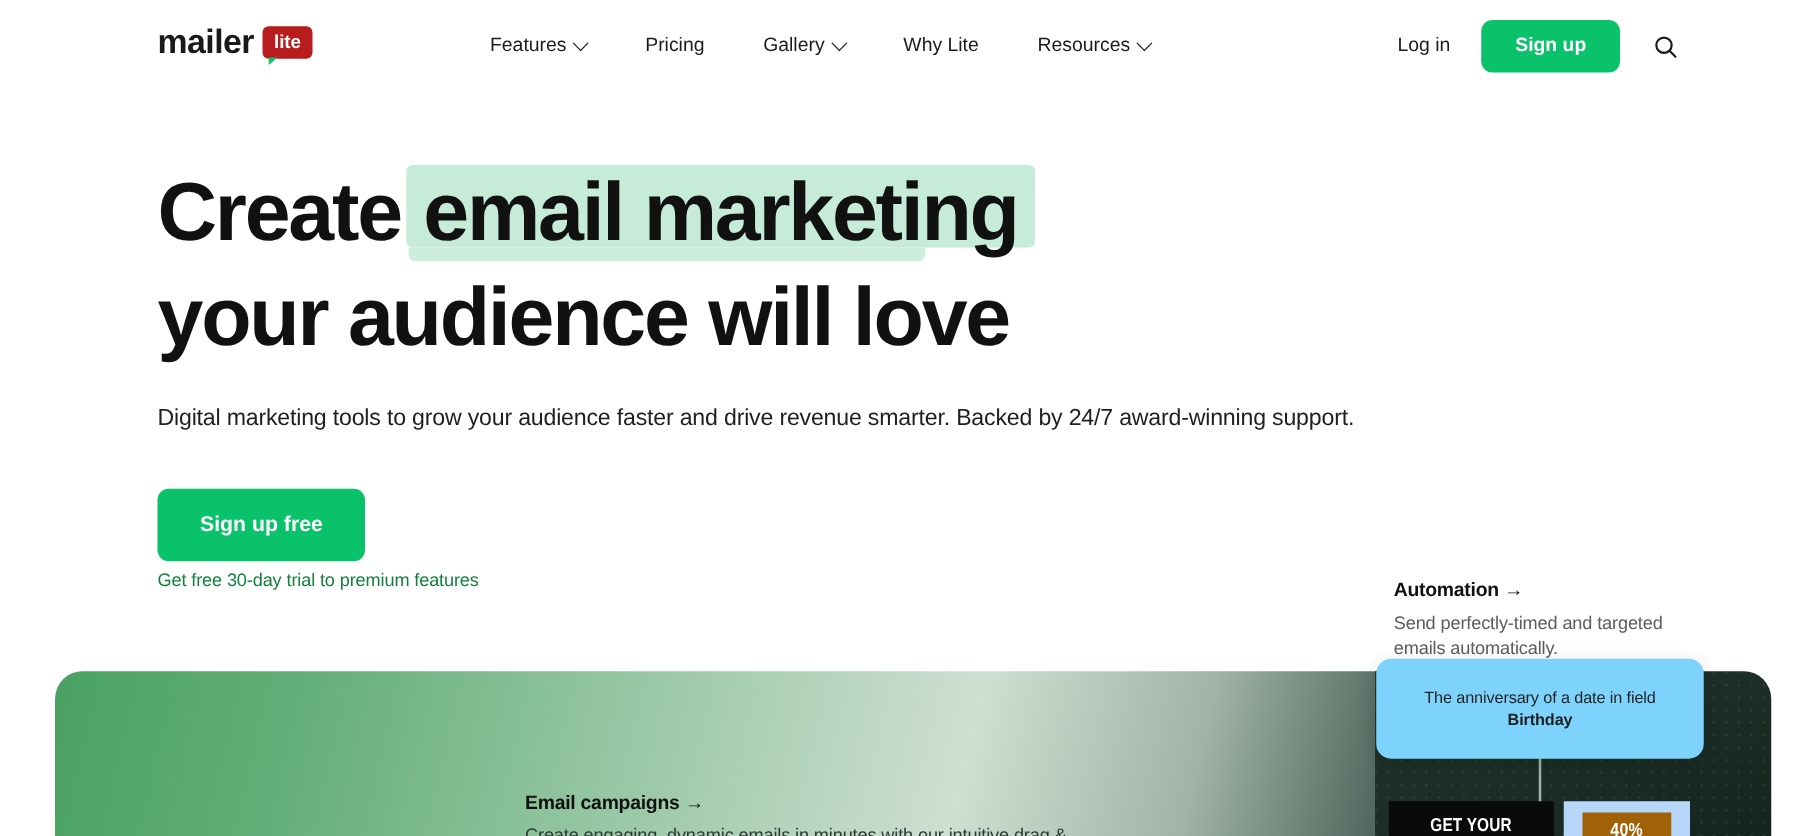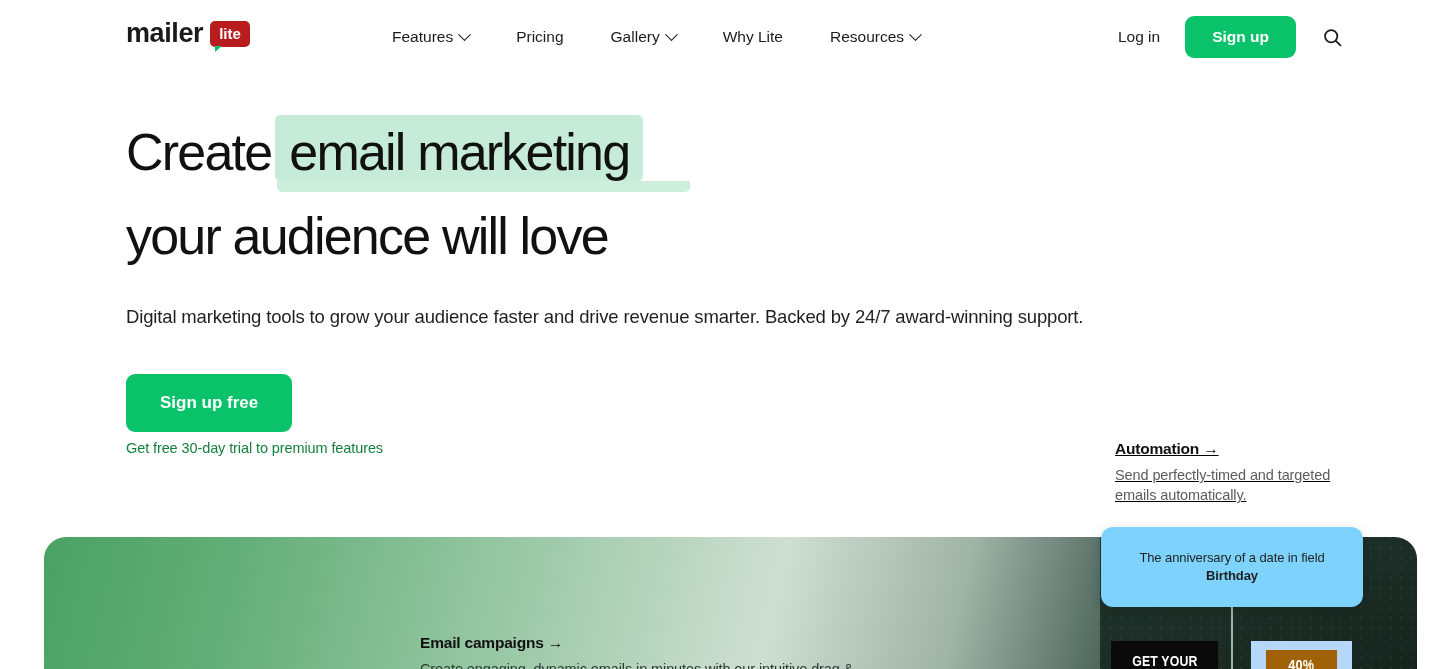"Create email marketing" .headline { font-size: 52px -> 66px; font-weight: 400 -> 700; margin-top: none -> 17px }
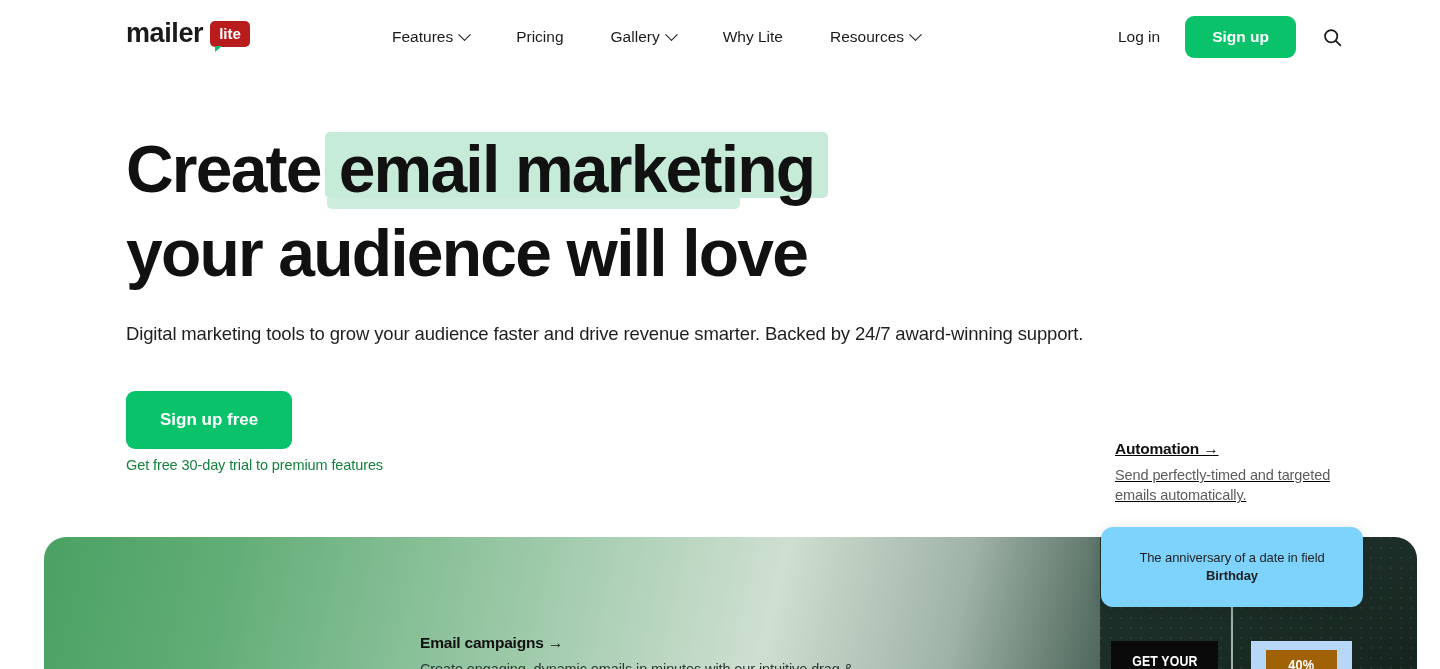"Automation →" .automation { text-decoration: underline -> none; top: 440px -> 464px }
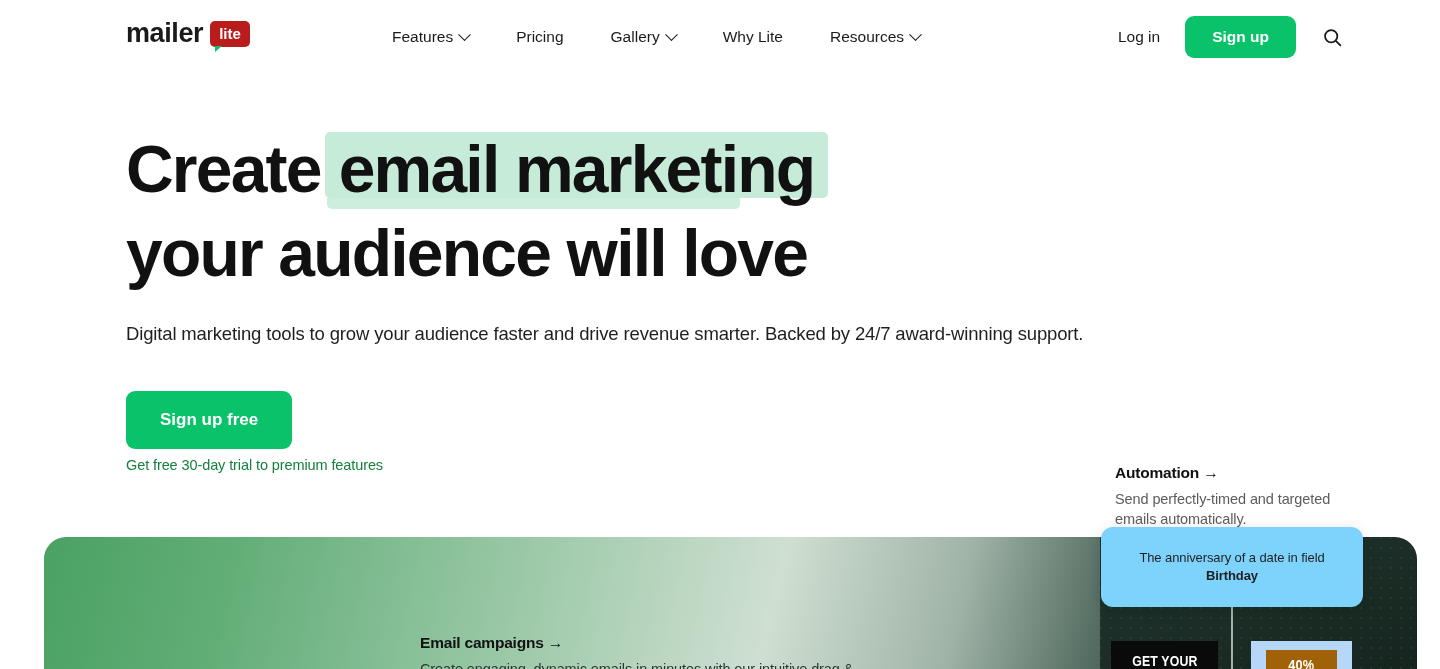"GET YOUR" .promo-black { width: 107px -> 132px }
